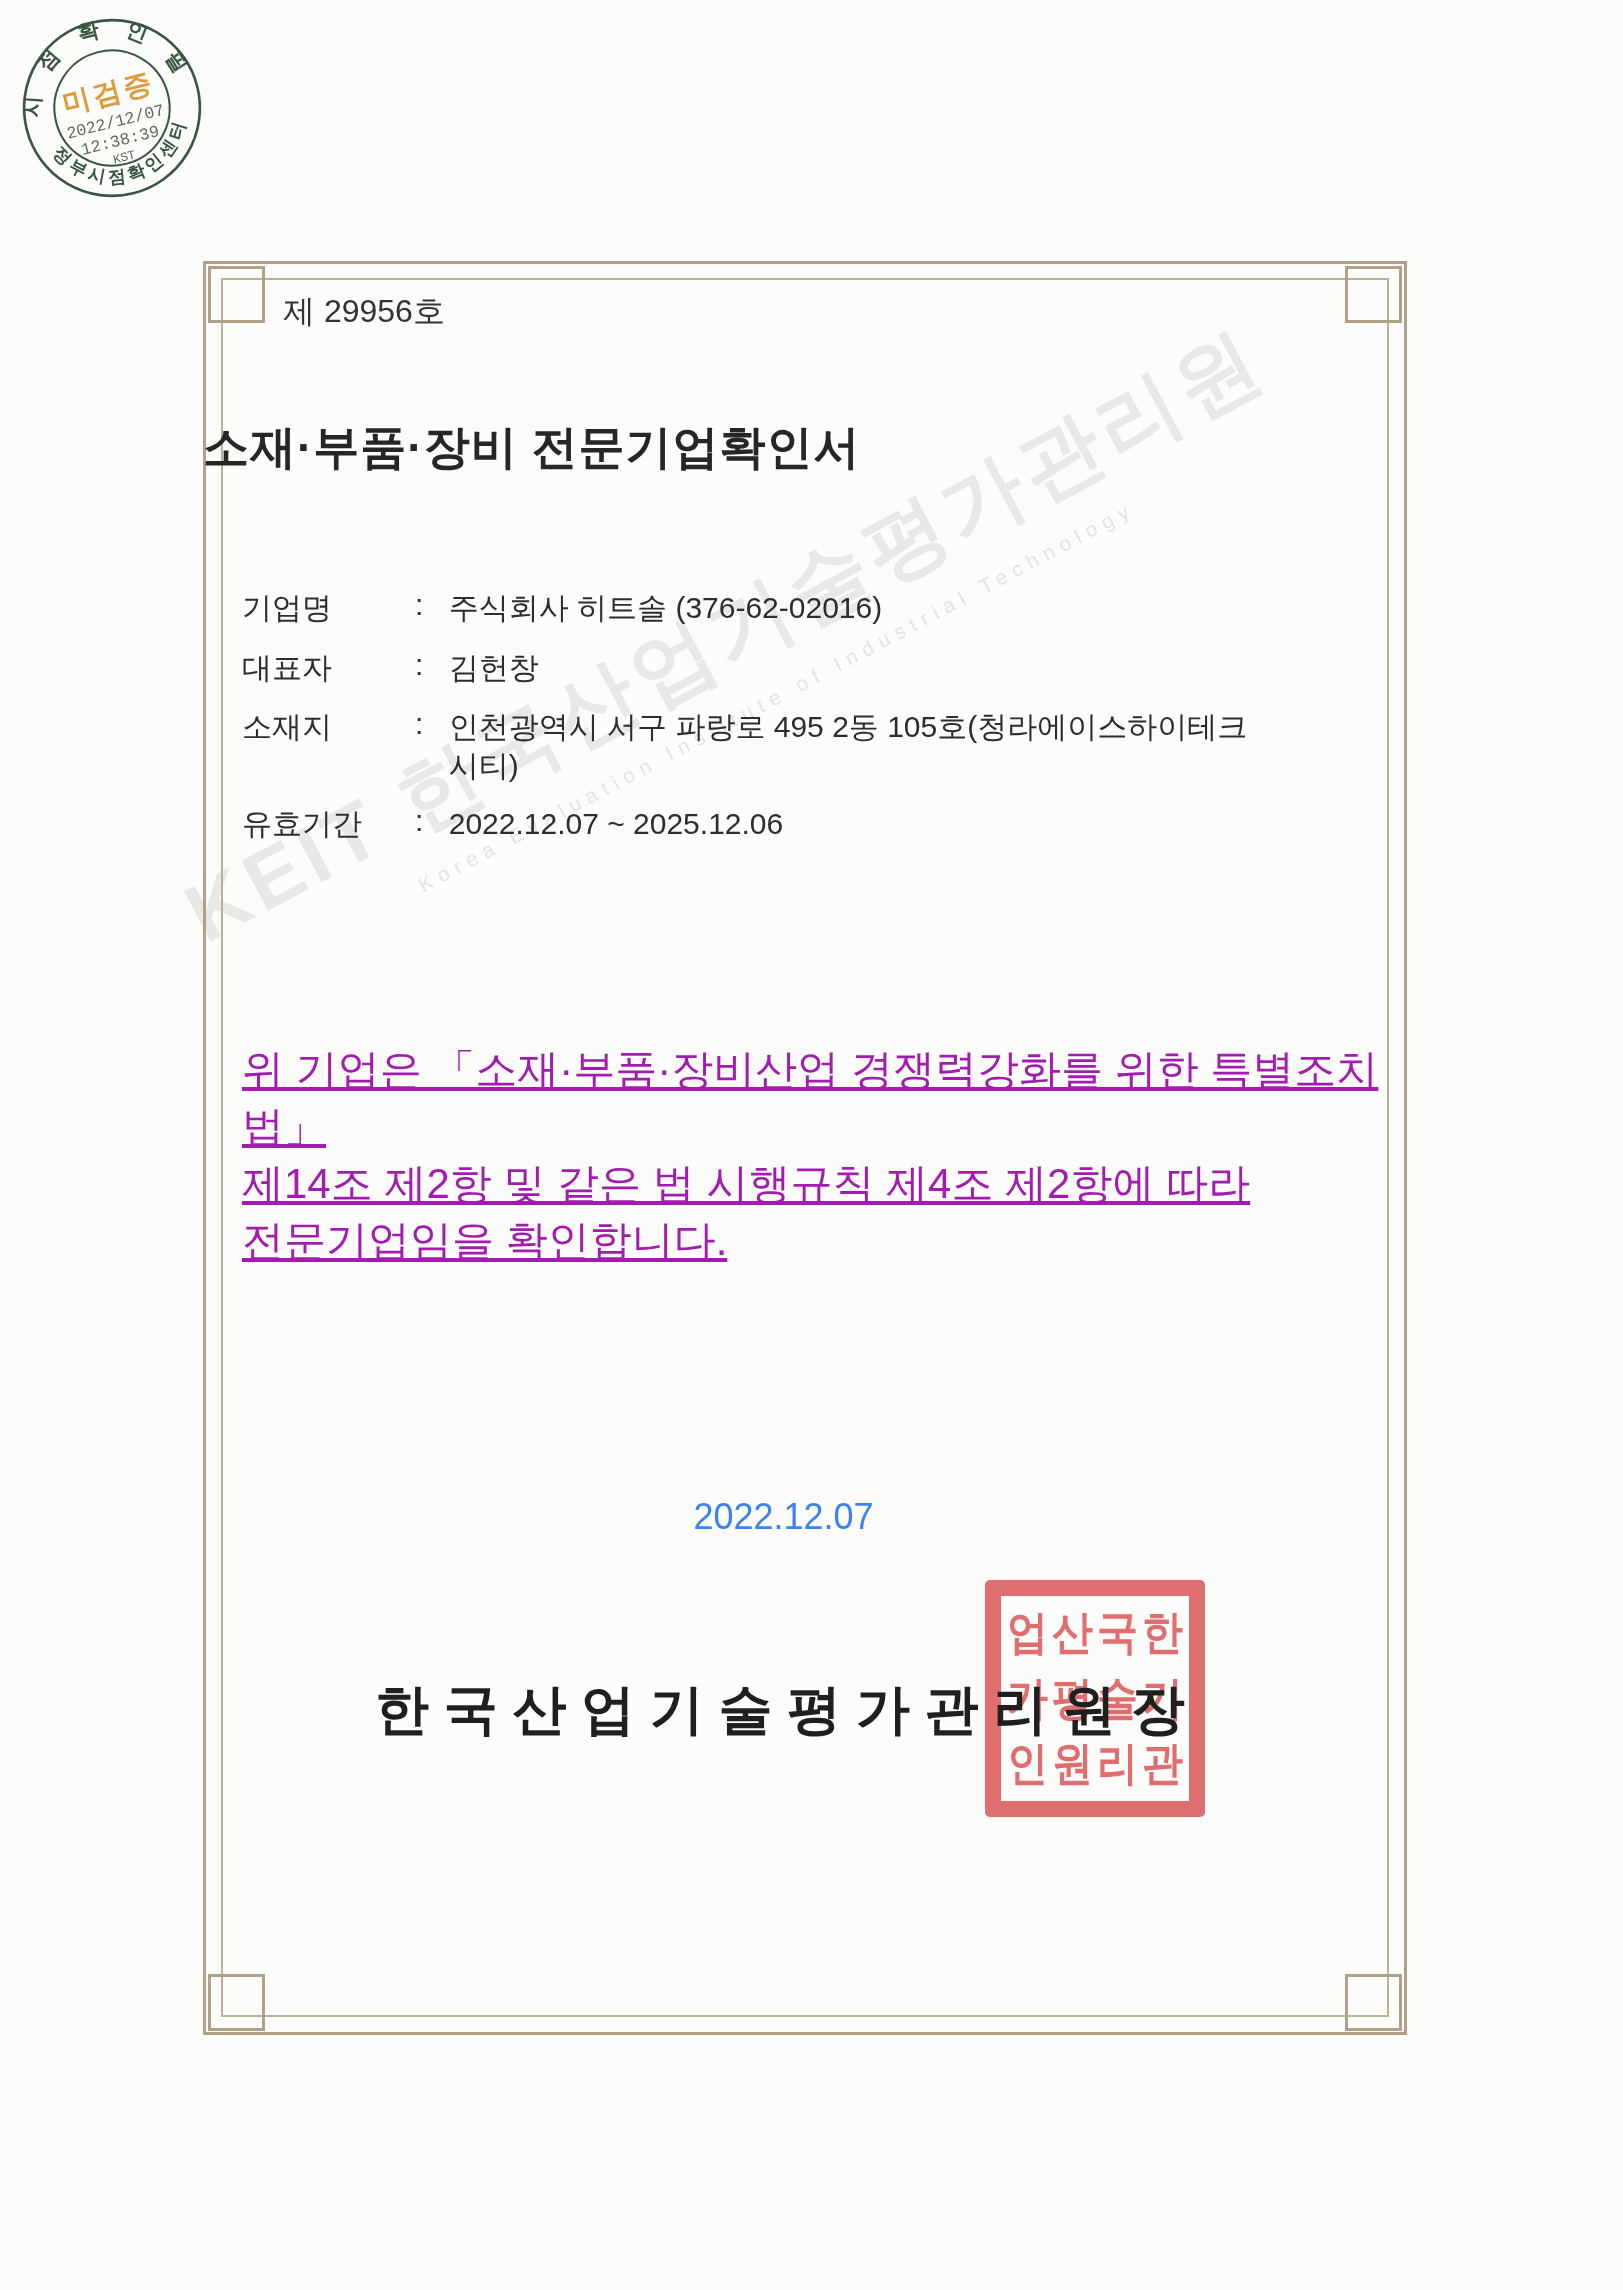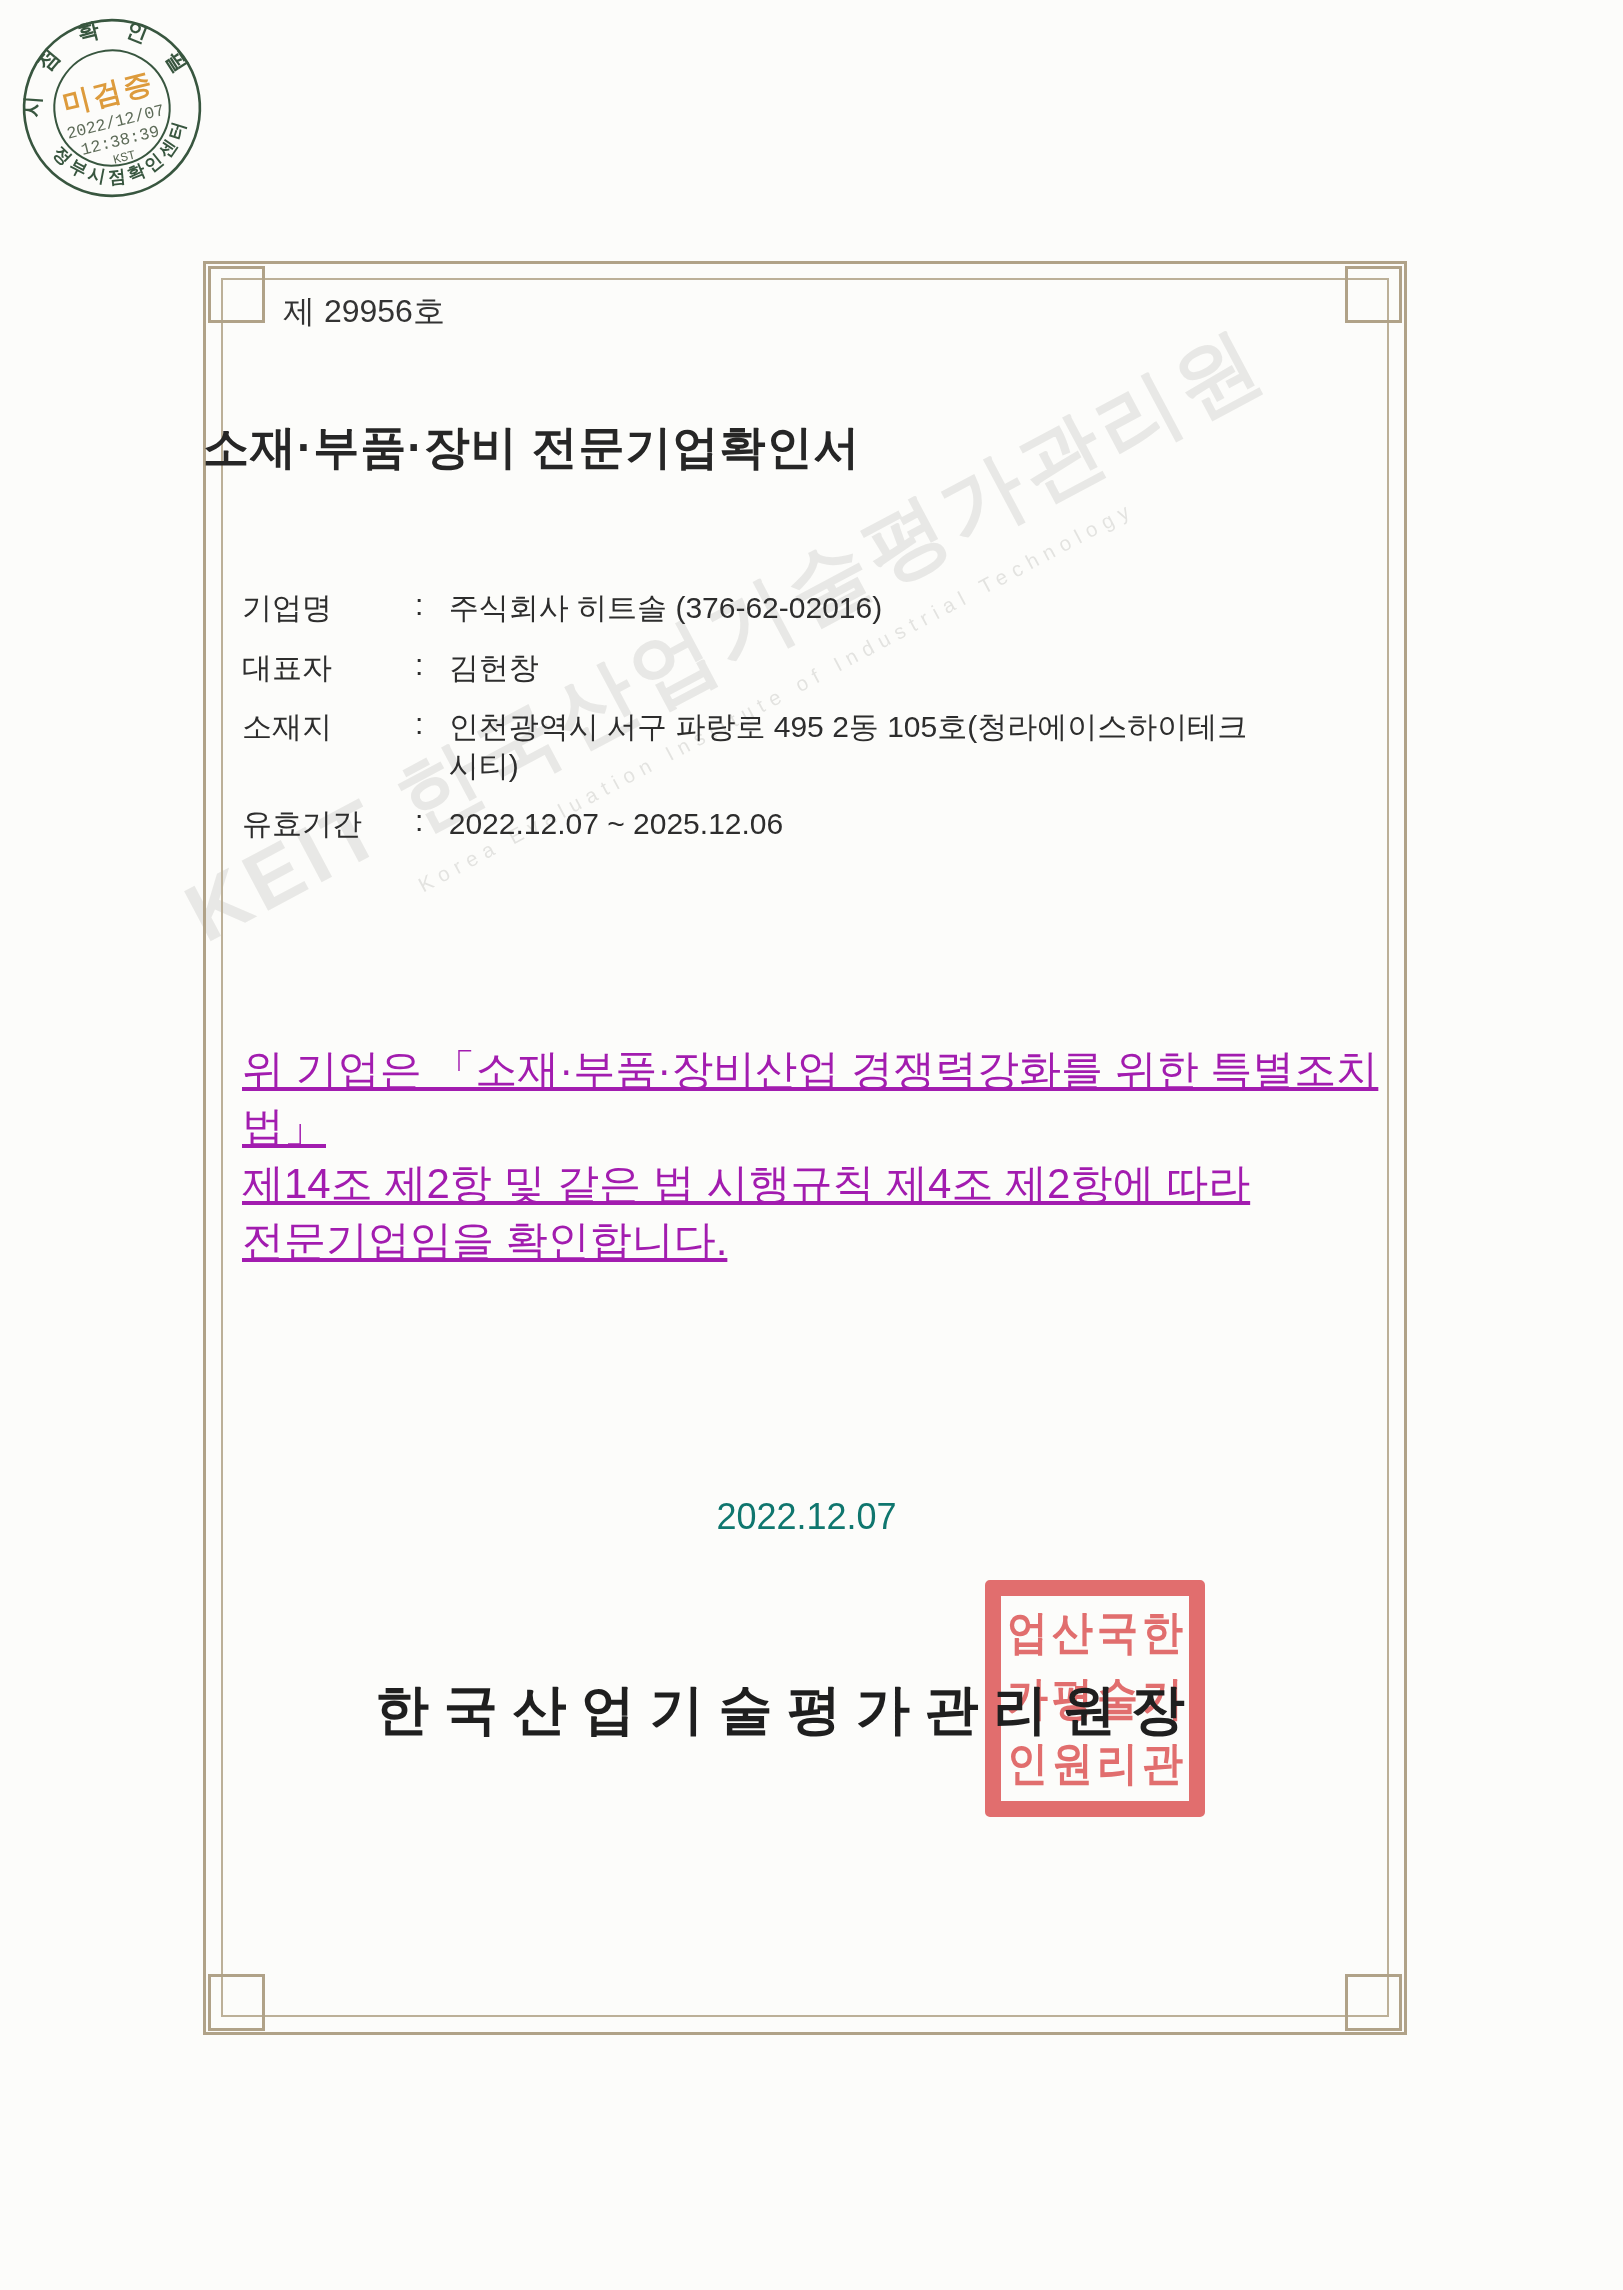"2022.12.07" .issue-date { color: #0f766e -> #3b82f6; padding-left: 23px -> none }
